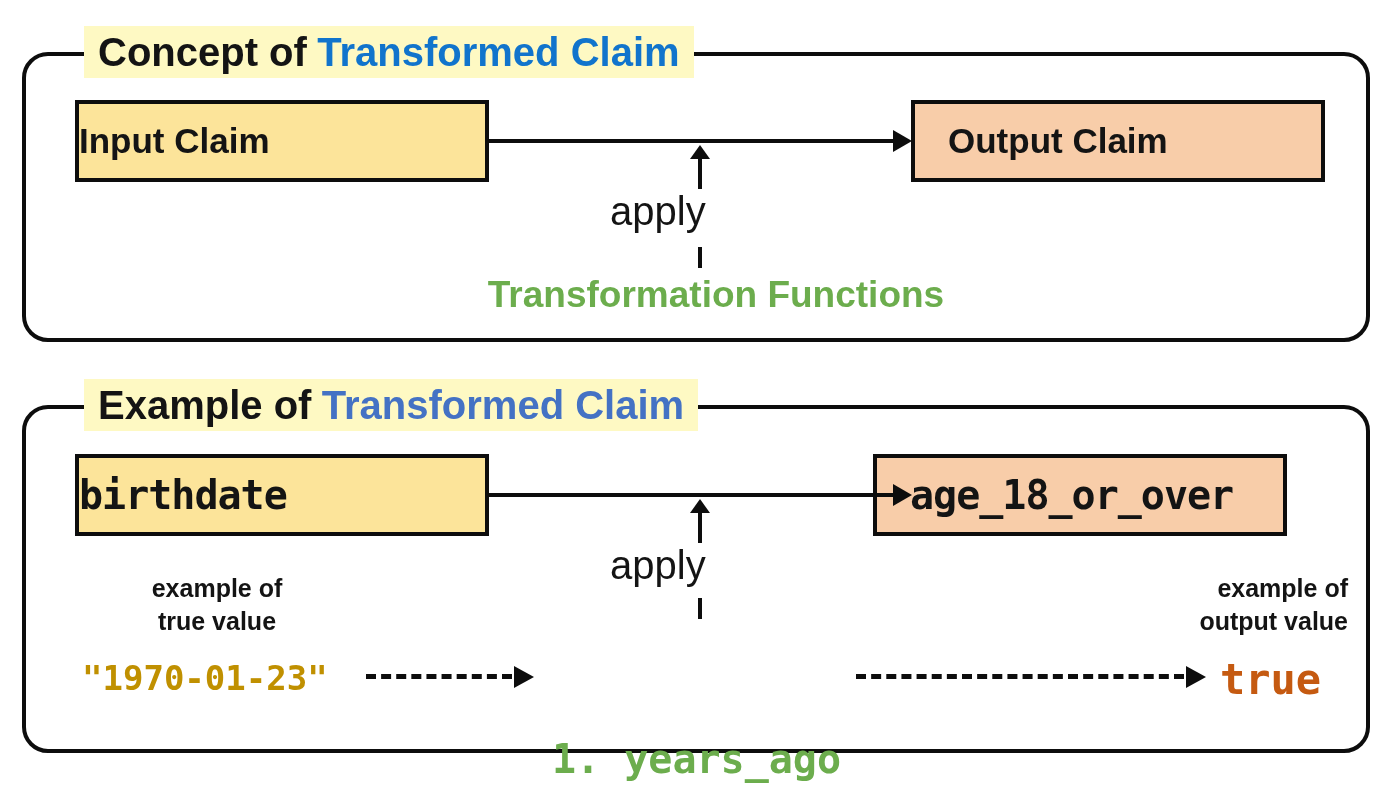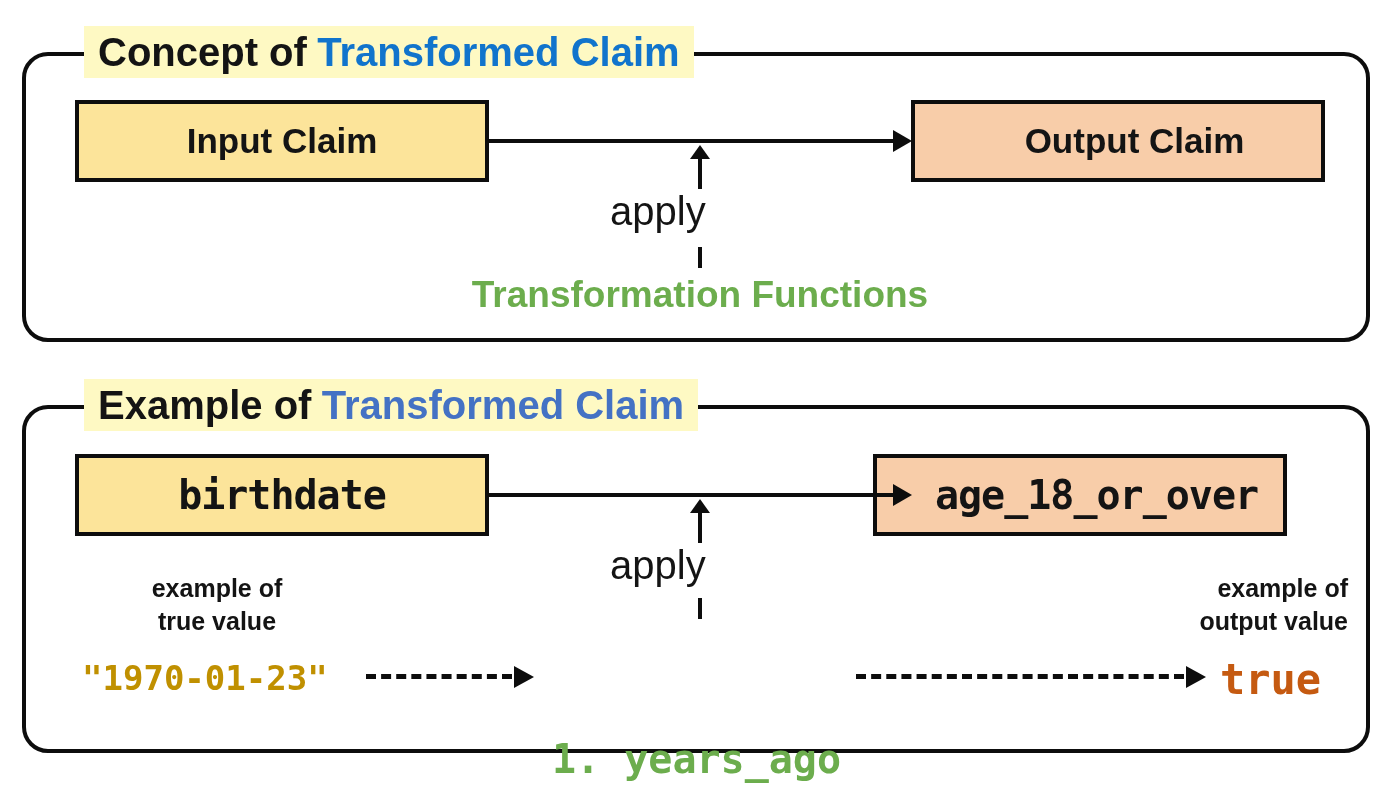"Input Claim" .claim-box { justify-content: center -> none }
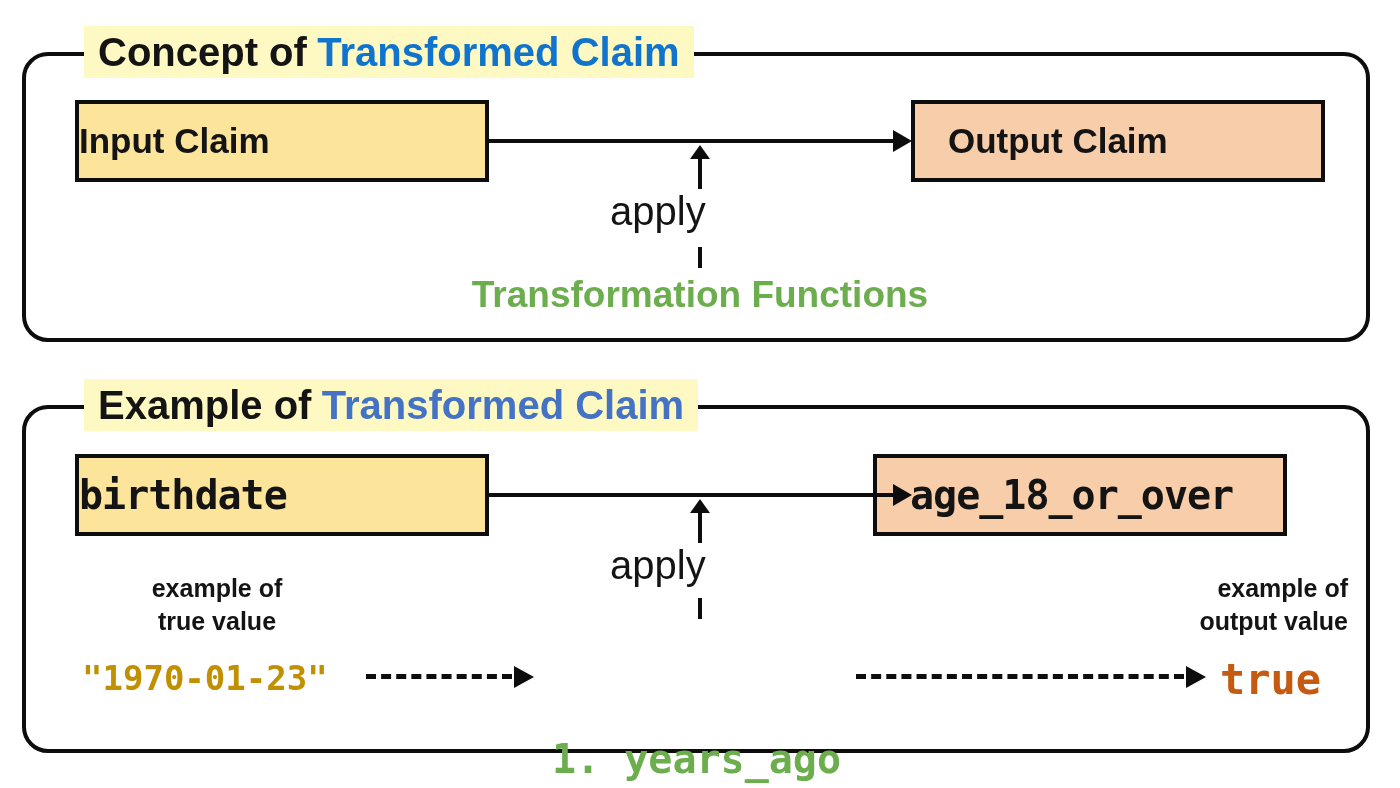"Transformation Functions" .functions-label { left: 380px -> 396px }
